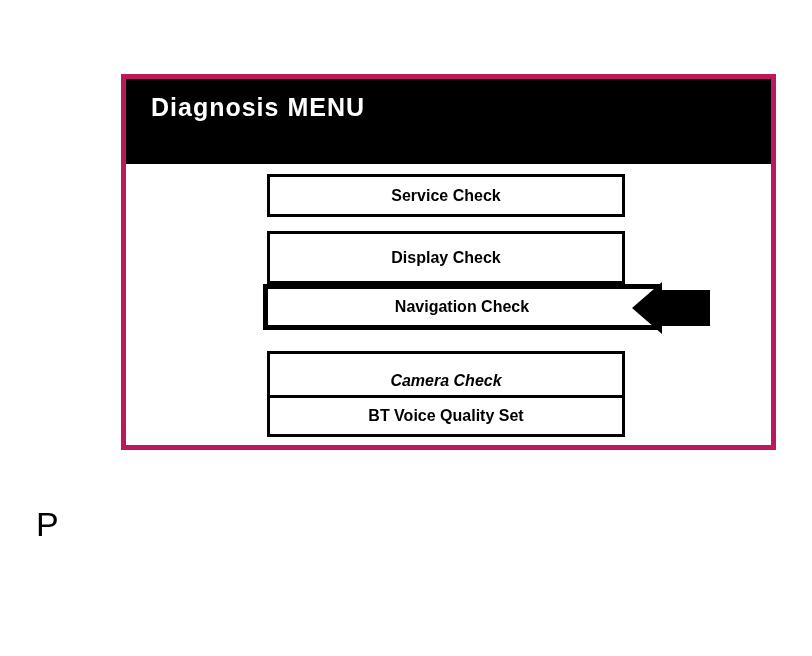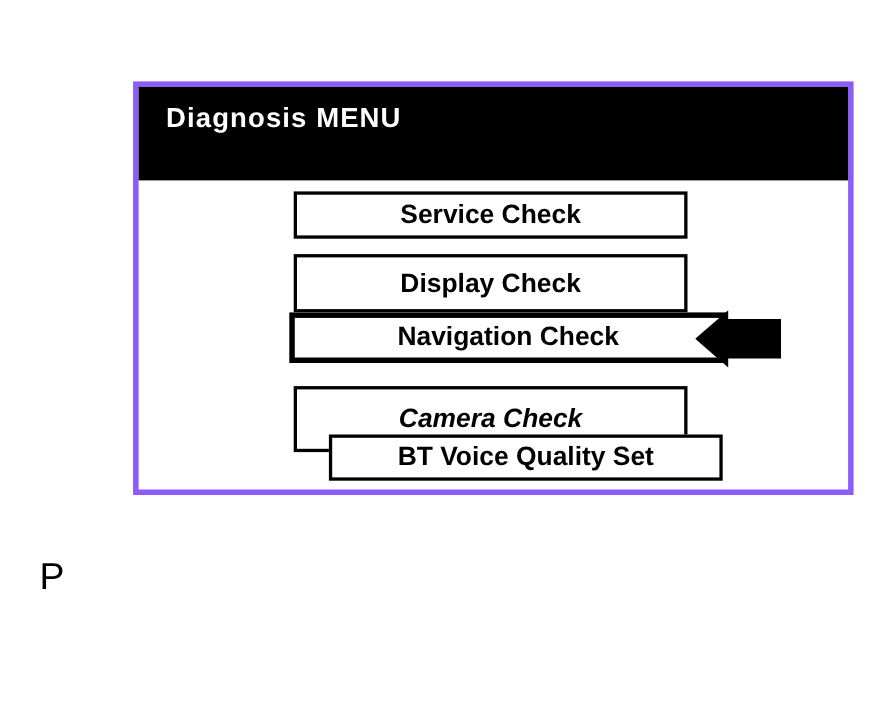"Diagnosis MENU" .panel { border: 5px solid #8b5cf6 -> 5px solid #be185d }
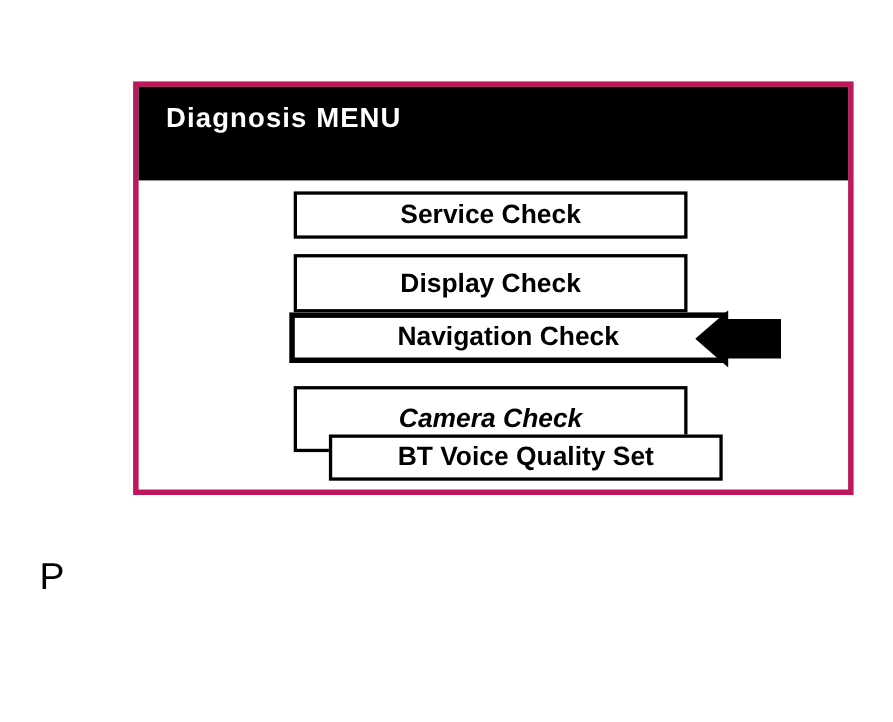"Service Check" .menu-btn { font-size: 24px -> 16px }
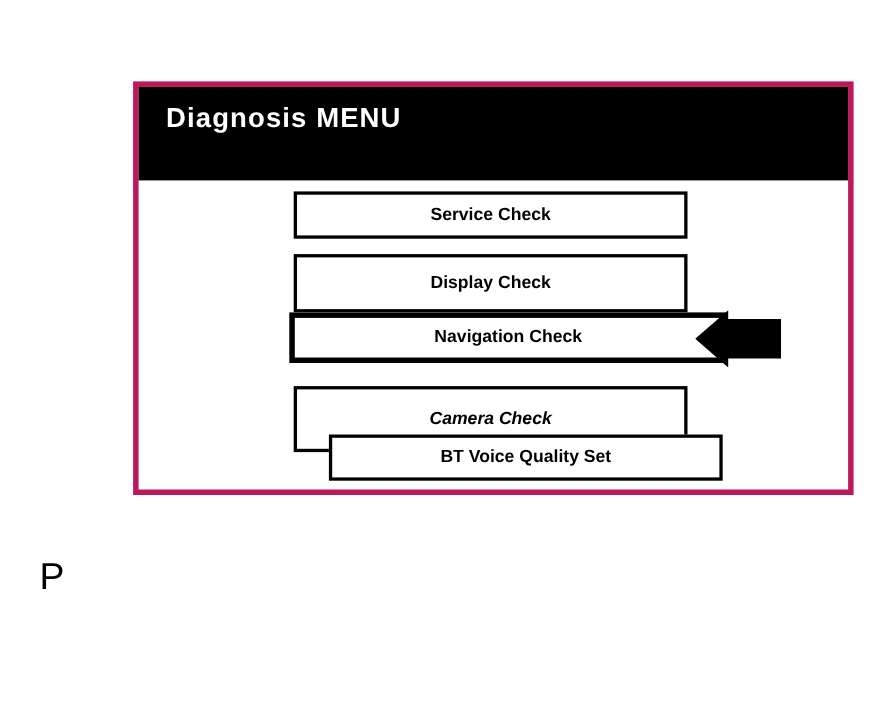"BT Voice Quality Set" .btn-bt { margin-left: 32px -> none }
